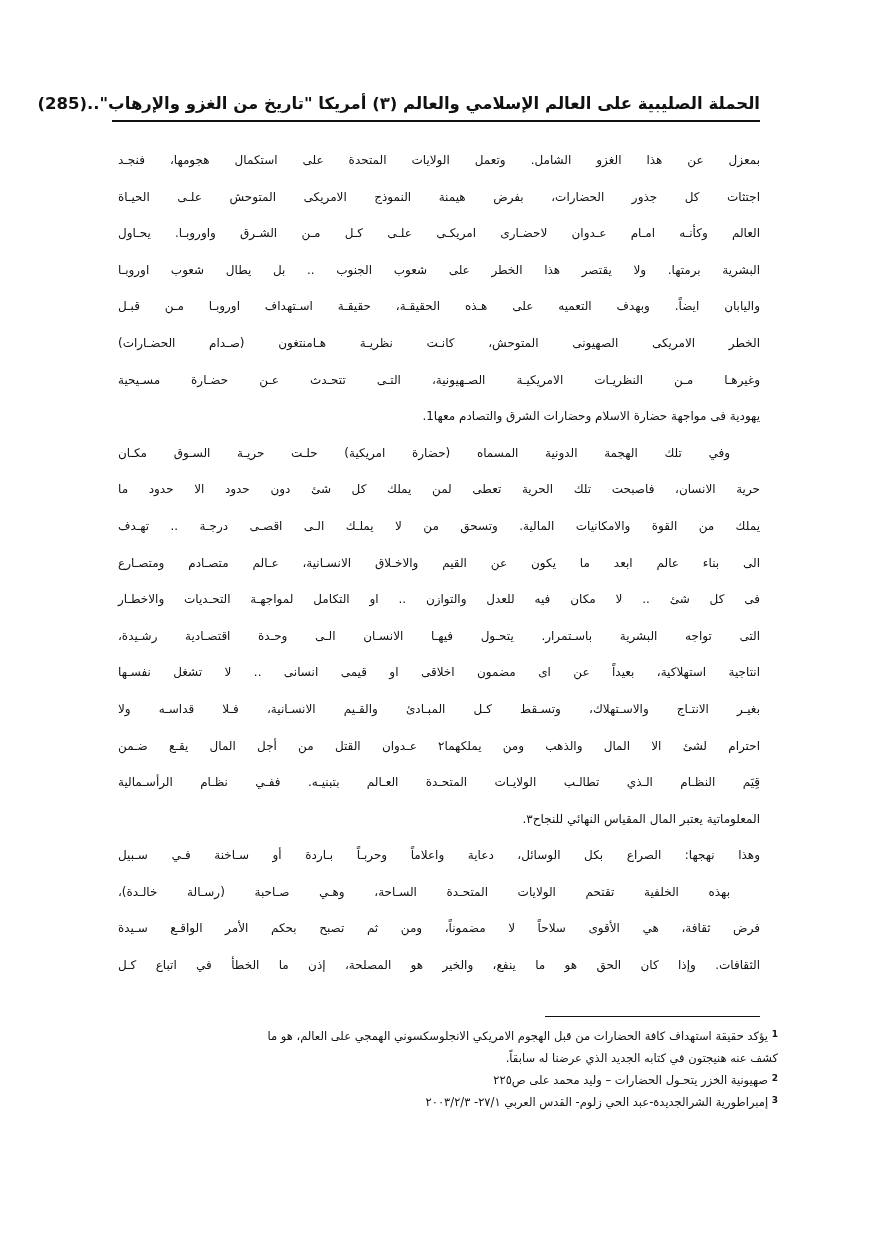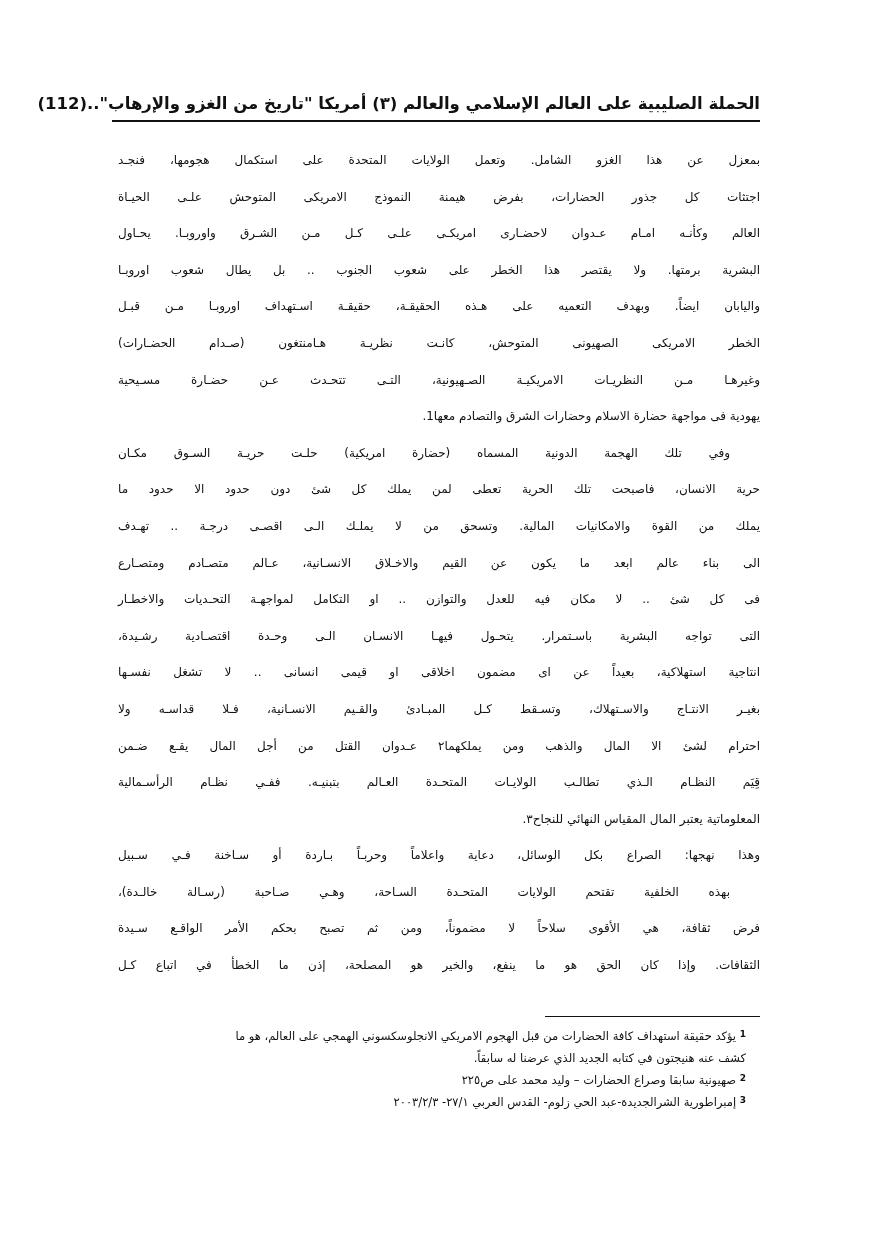"(112)" span.pagenum { text: 112 -> 285 }
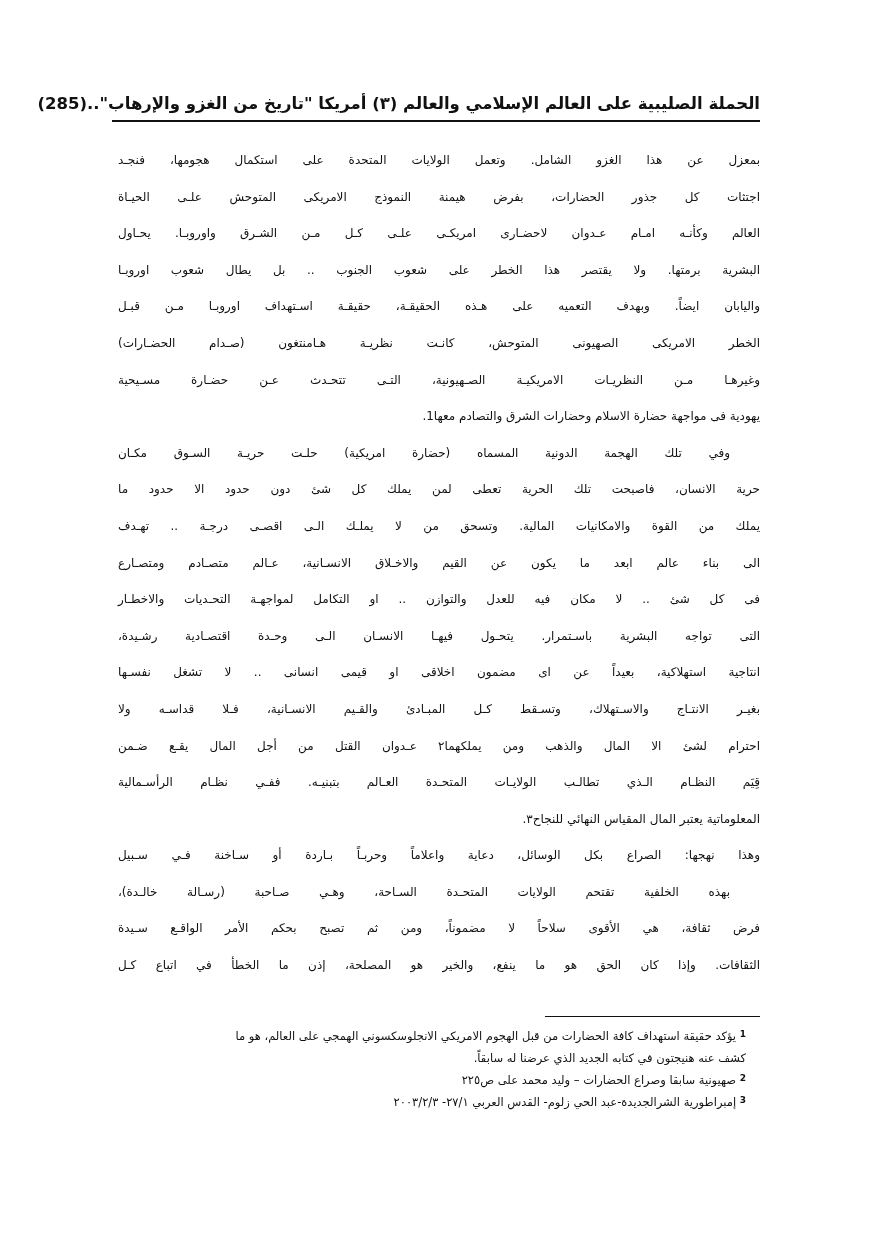"1 يؤكد حقيقة استهداف كافة" .footnotes { left: 84px -> 116px }
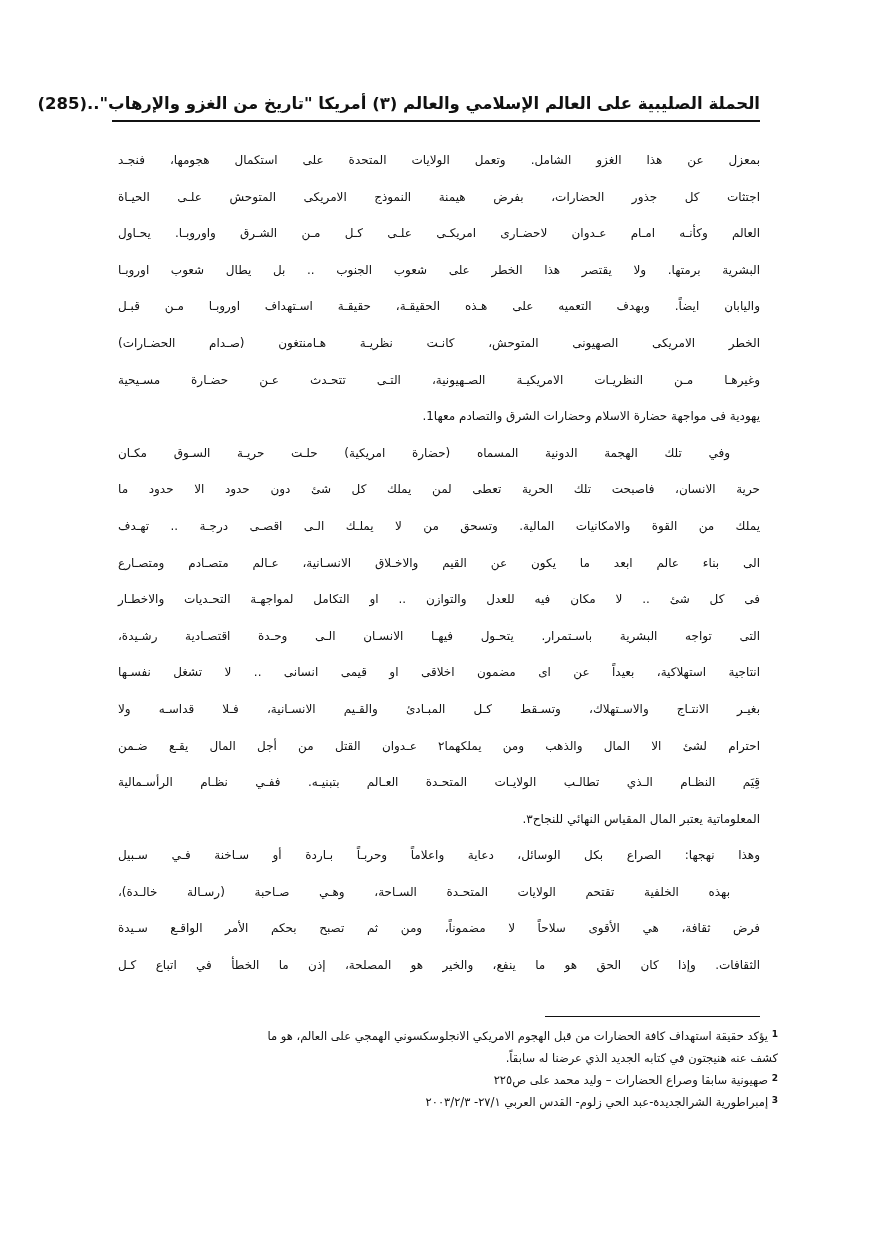"صهيونية سابقا وصراع الحضارات –" span { text: سابقا وصراع -> الخزر يتحـول }
